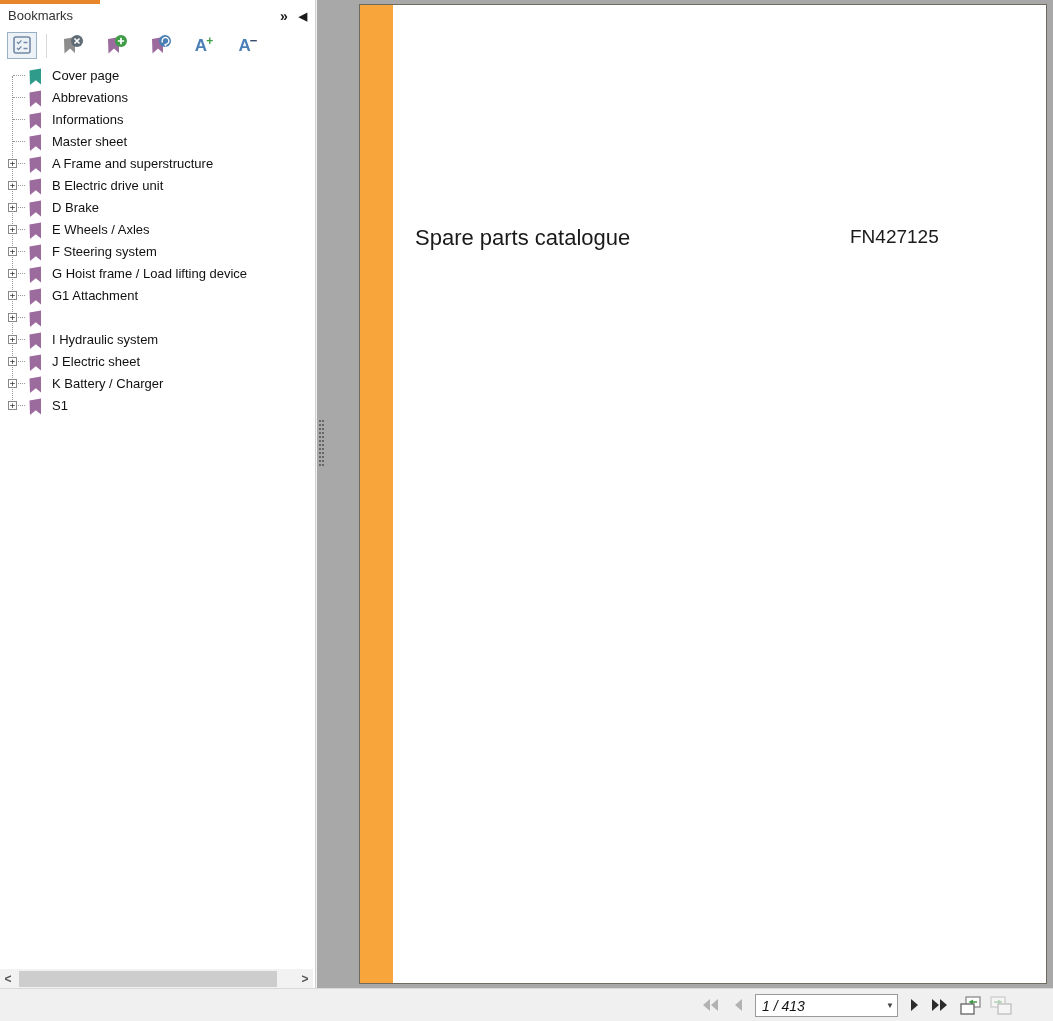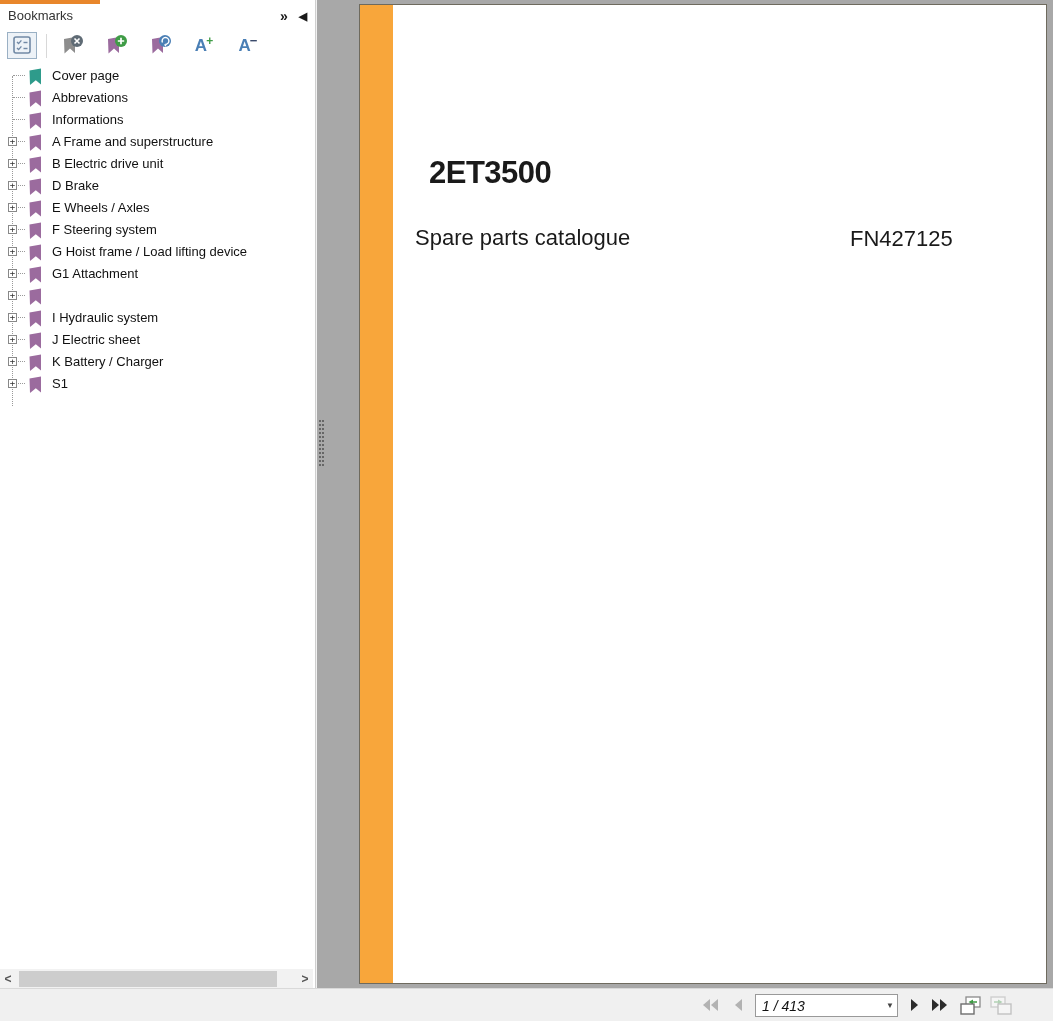"Master sheet" div.tree-row { html: none -> <div> <div></div> <svg> <path></path> </svg> <span>Master sheet</span> </div> }
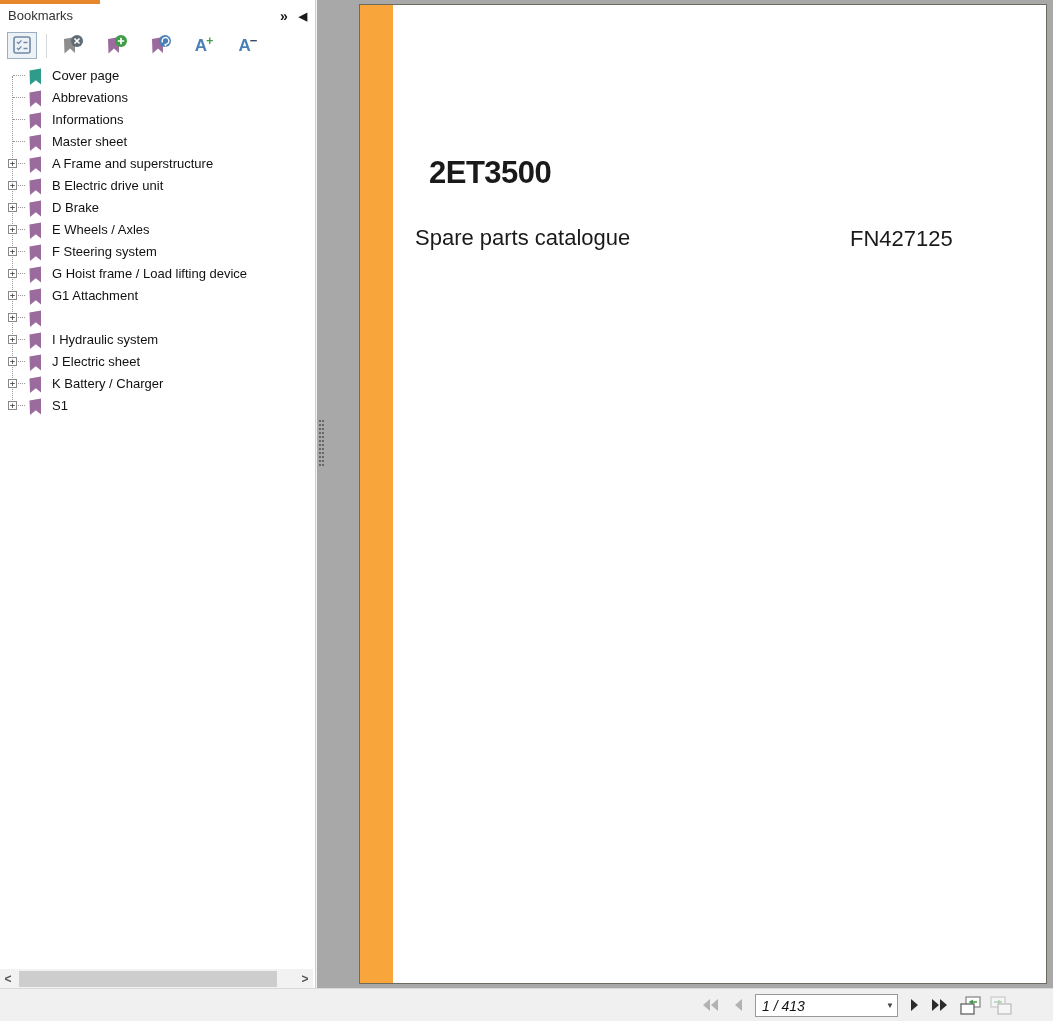"2ET3500" div.doc-title { html: <div>2ET3500</div> -> none }
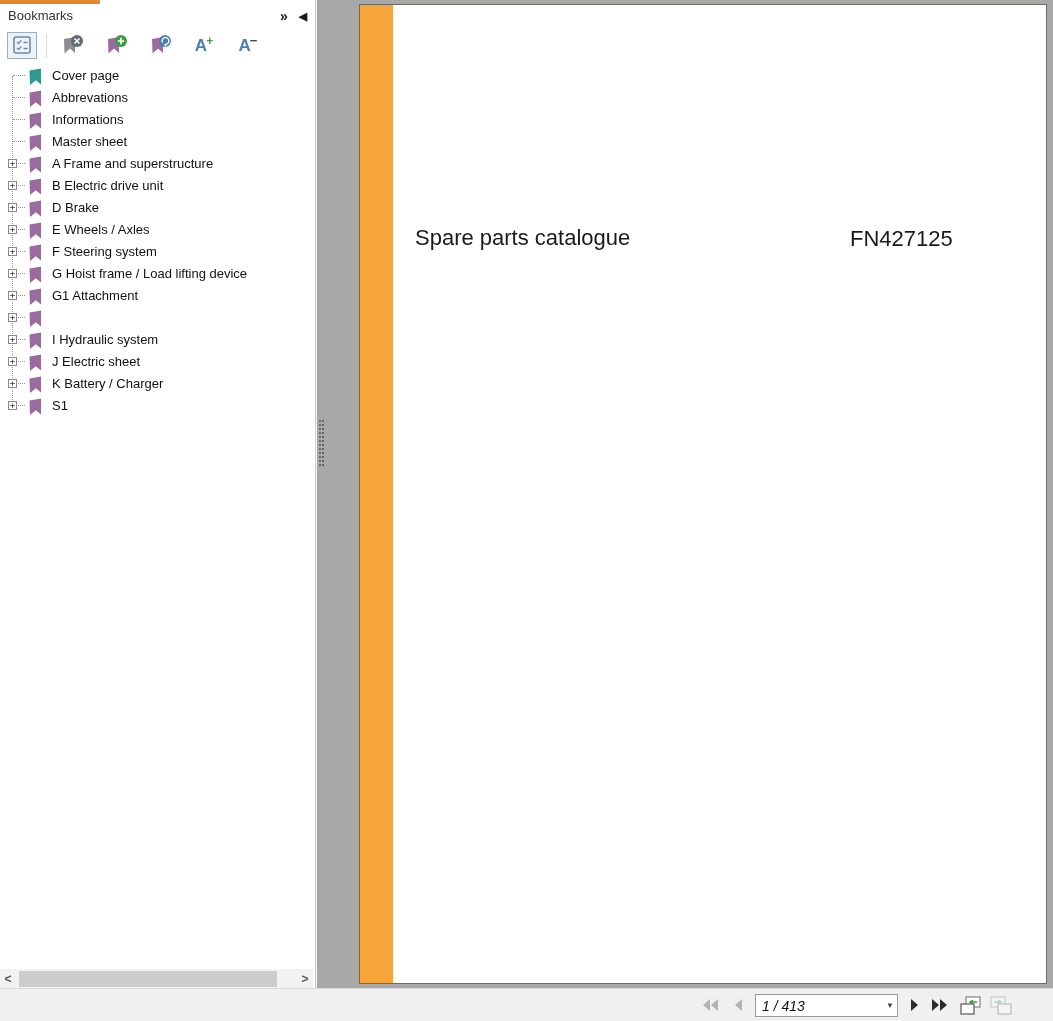"FN427125" .doc-partno { font-size: 22px -> 19px }
